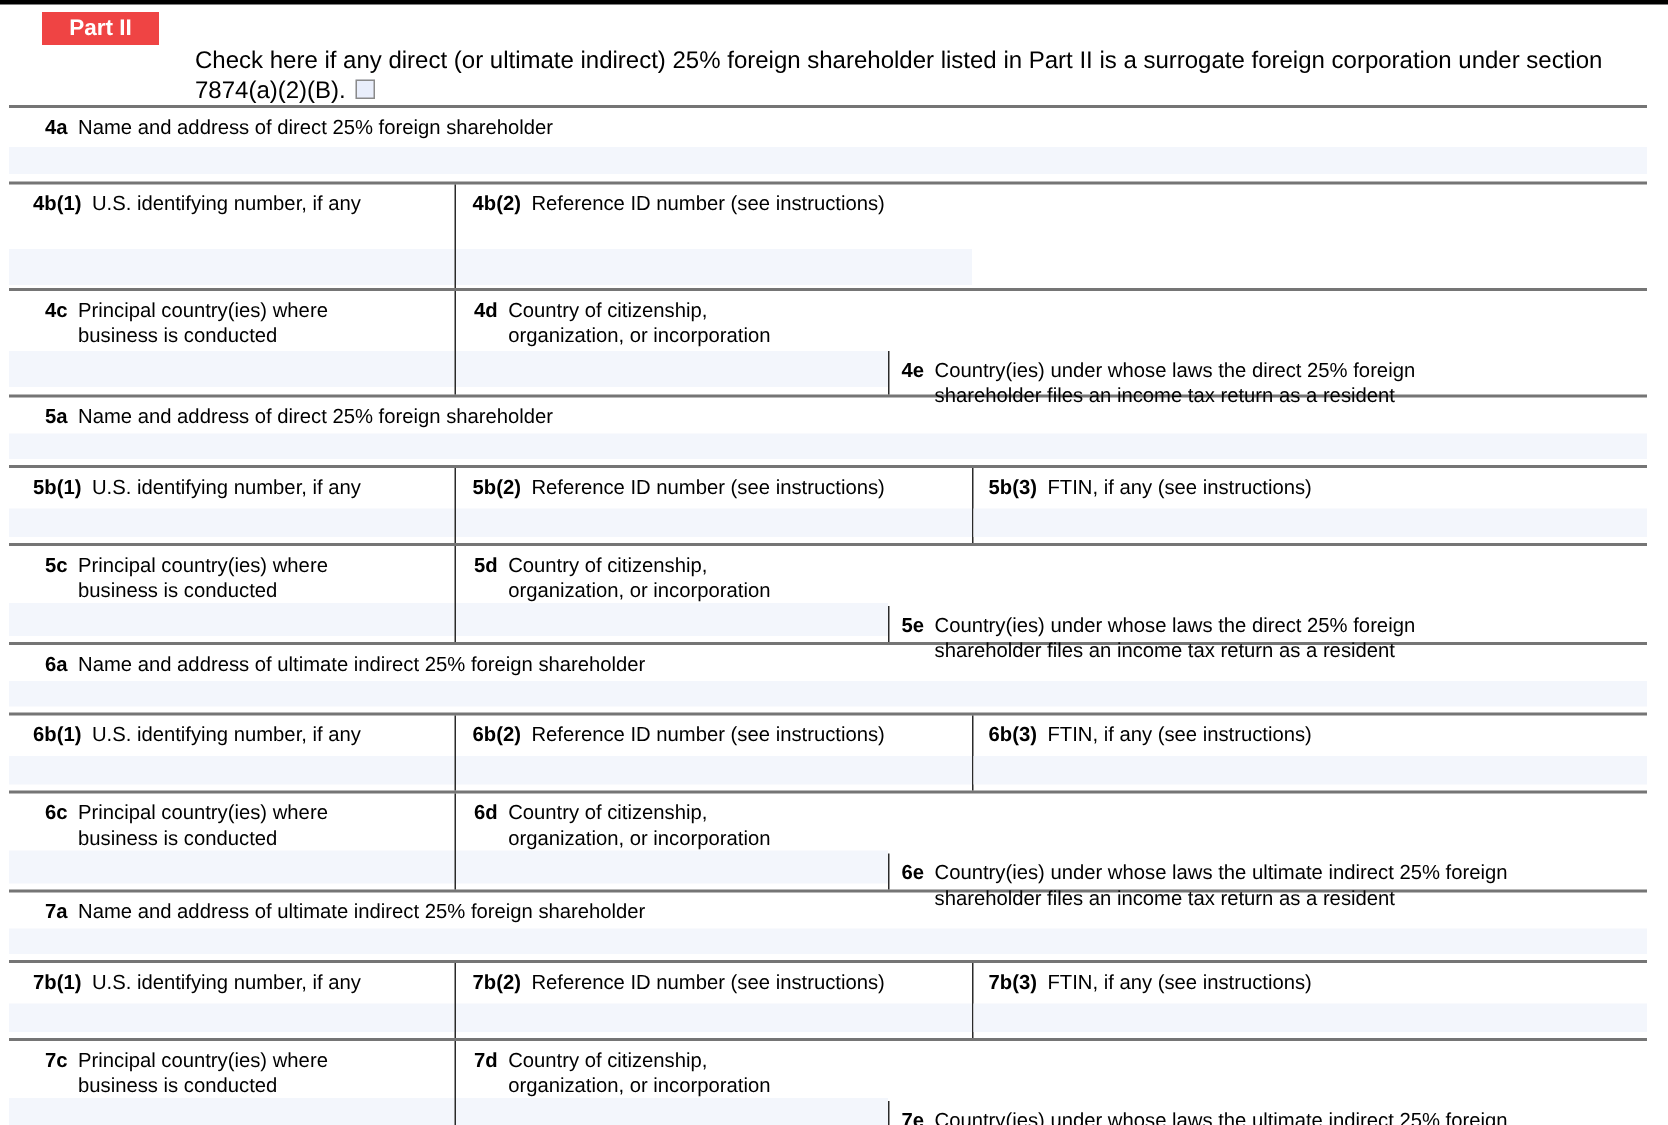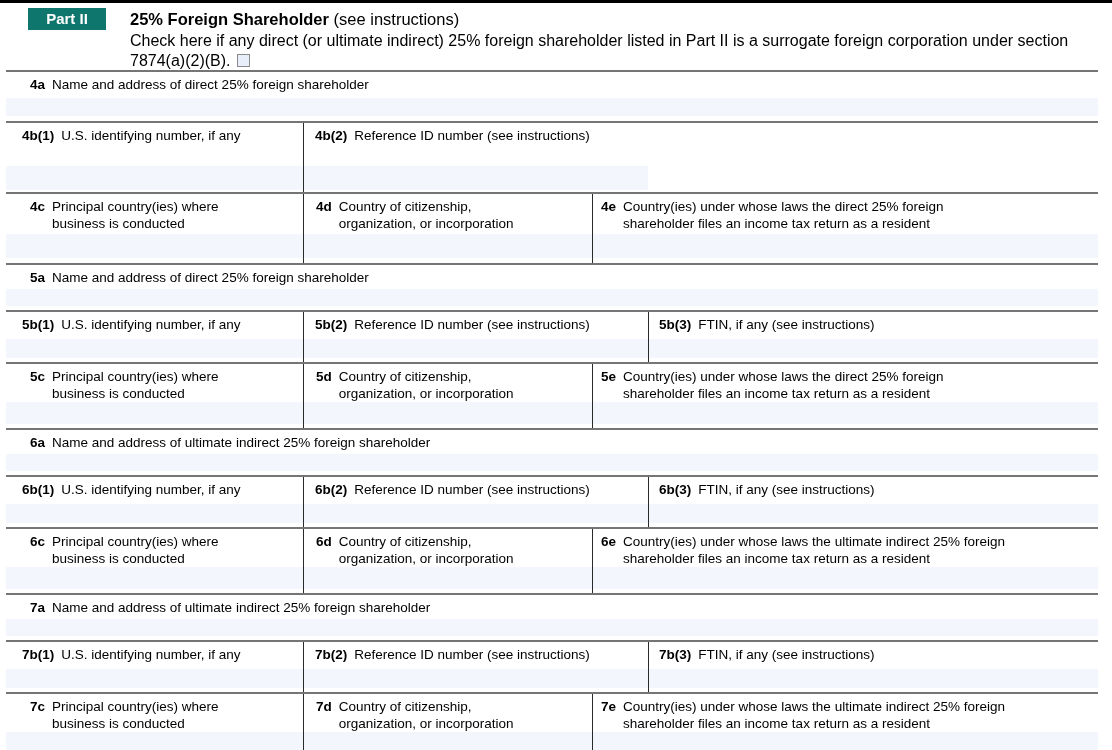"Part II" .part-badge { background: #0f766e -> #ef4444 }
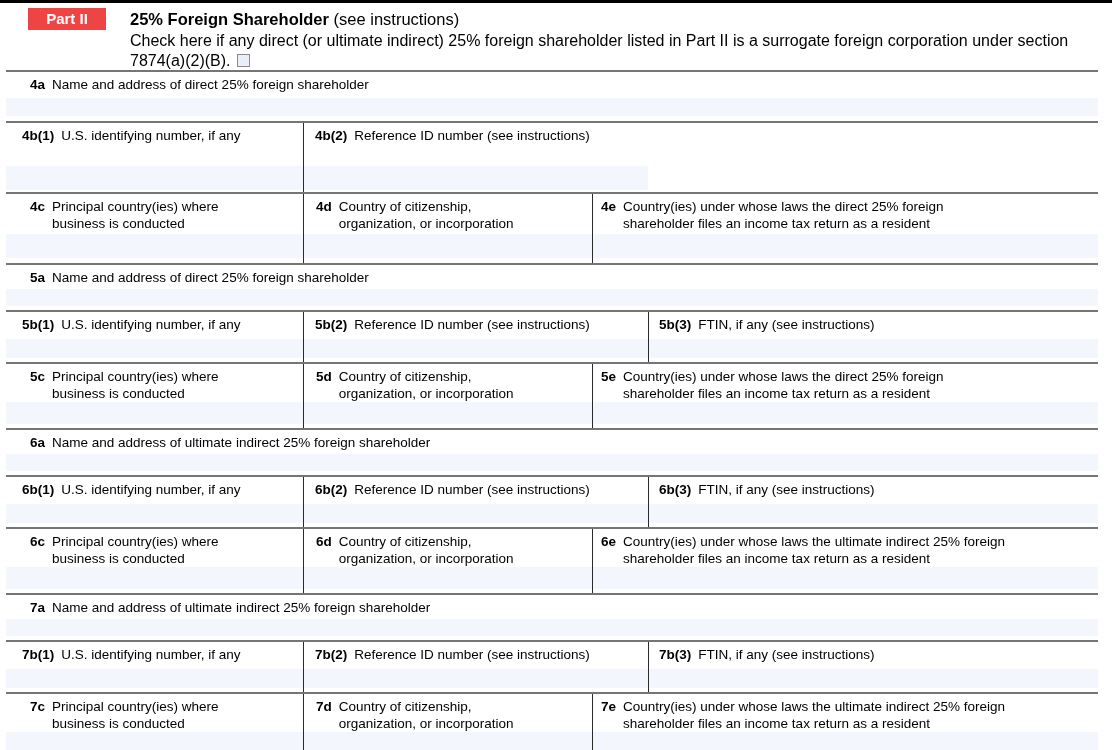"25% Foreign Shareholder (see" div.title { html: <div><span>25% Foreign Shareholder</span><span> (see instructions)</span></div> -> none }
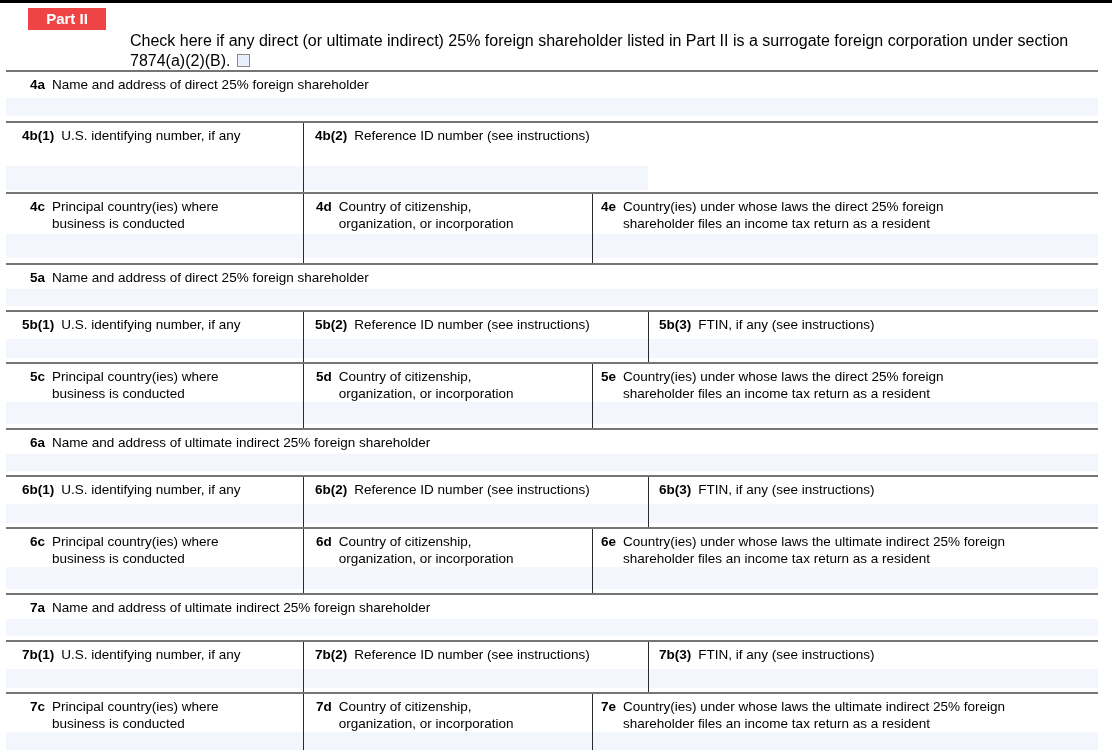"4e" .crow .cell:nth-child(3) { margin-top: none -> 40px }
